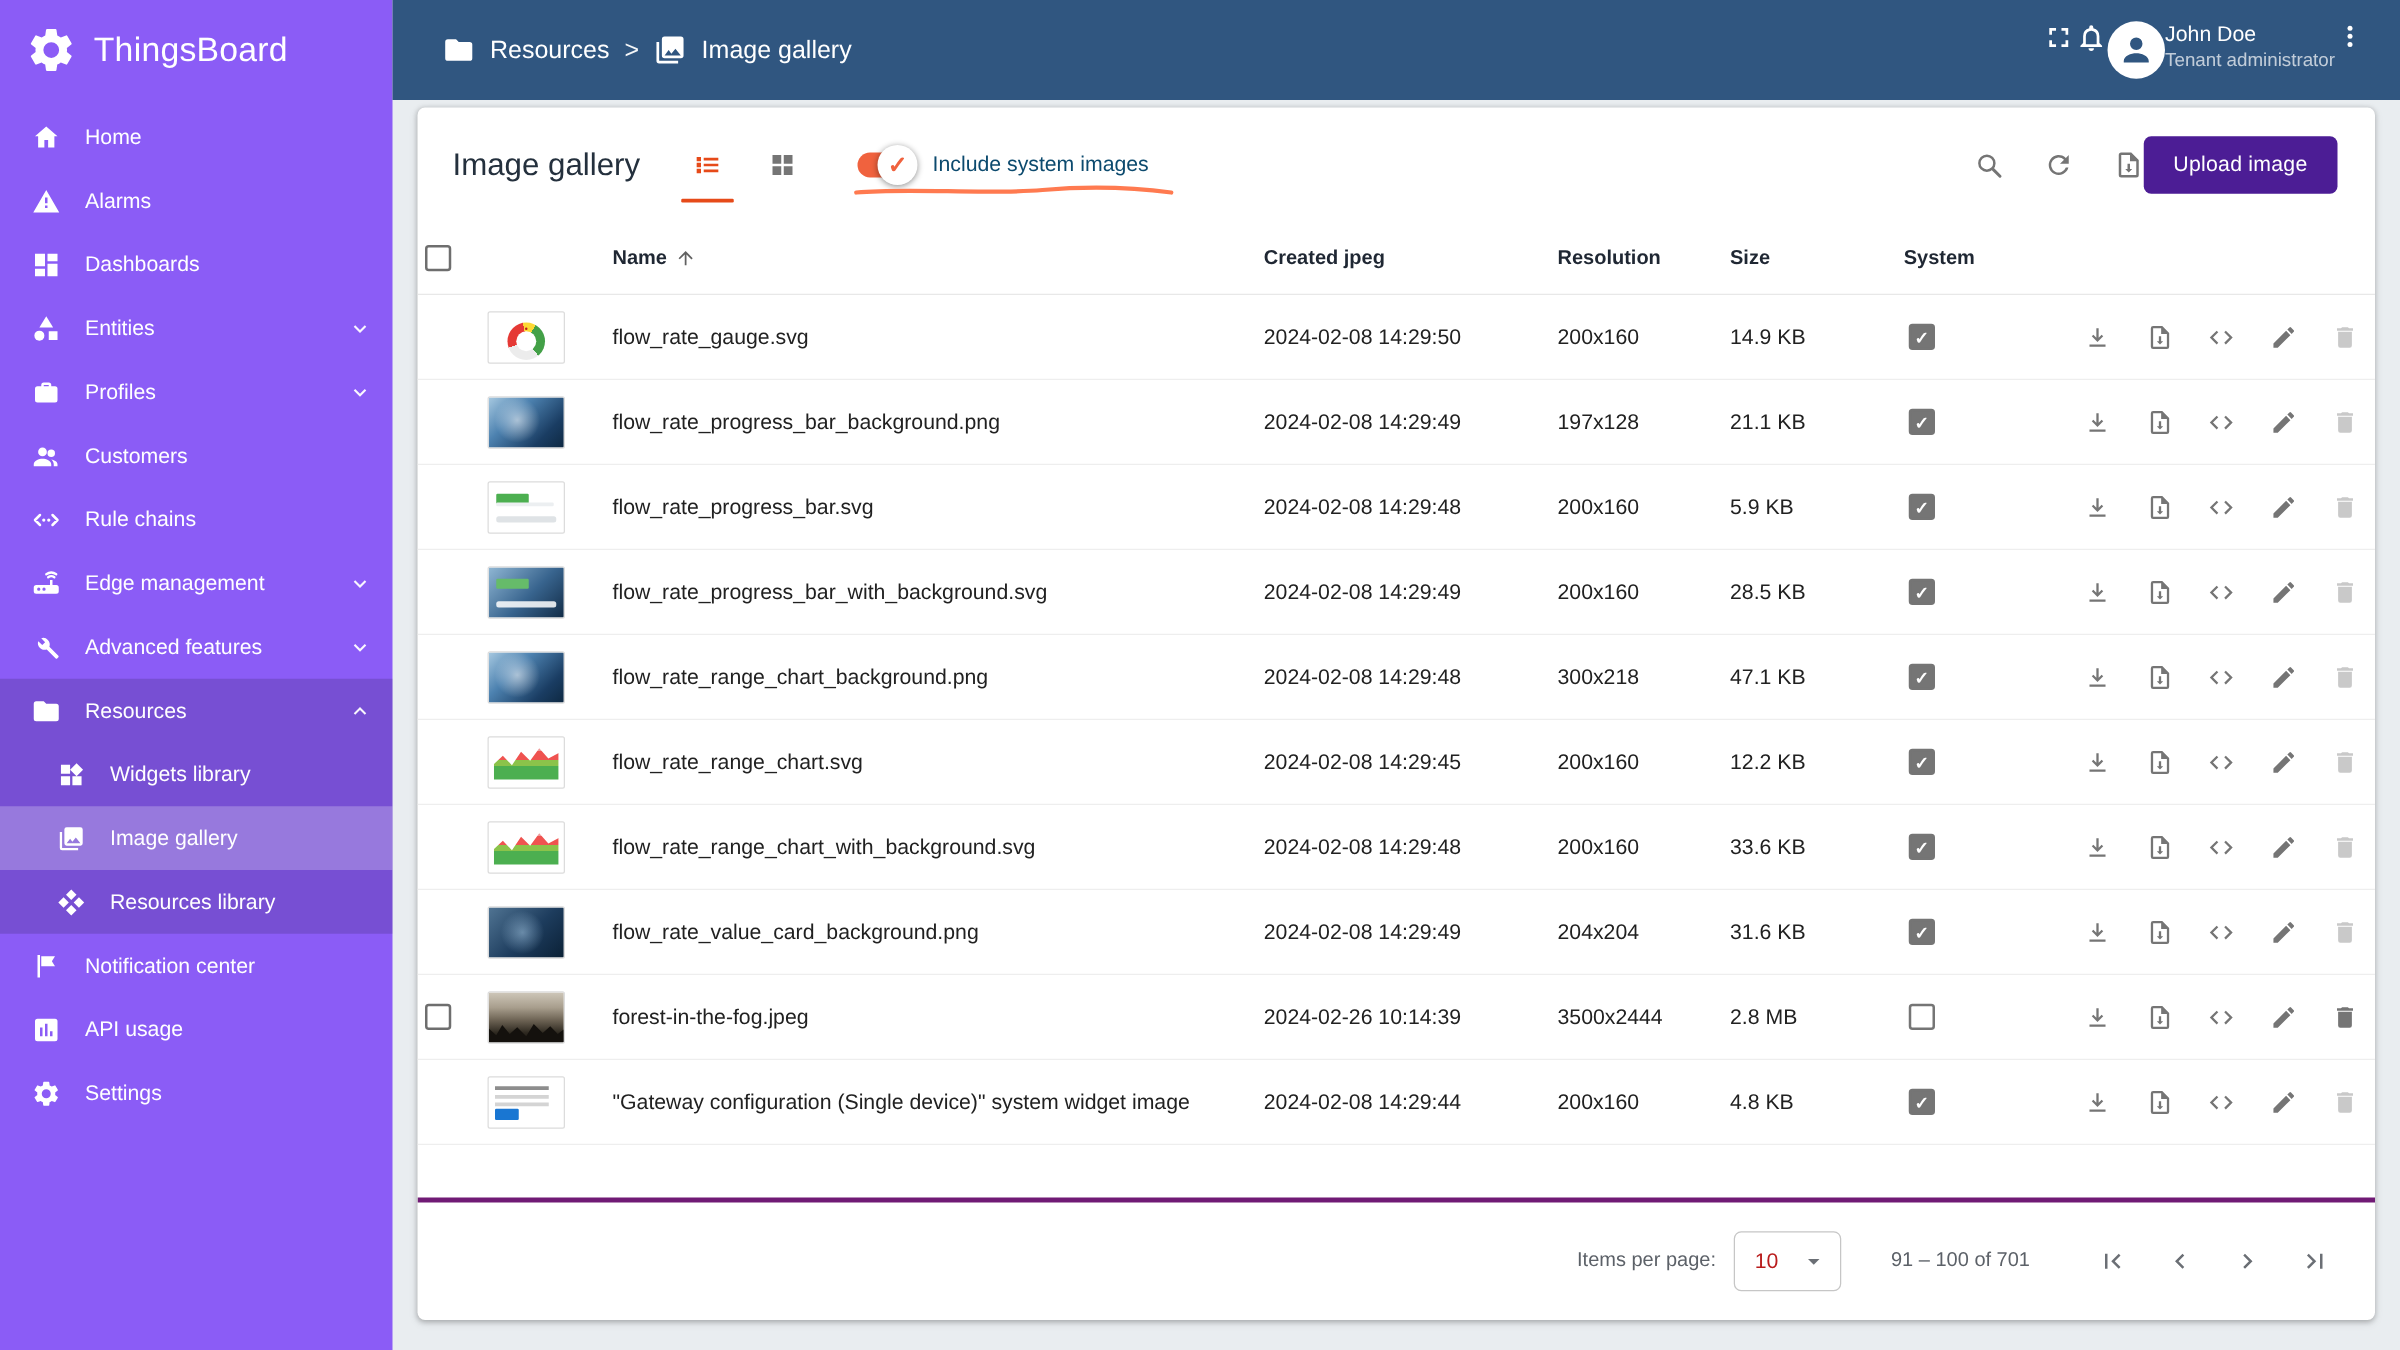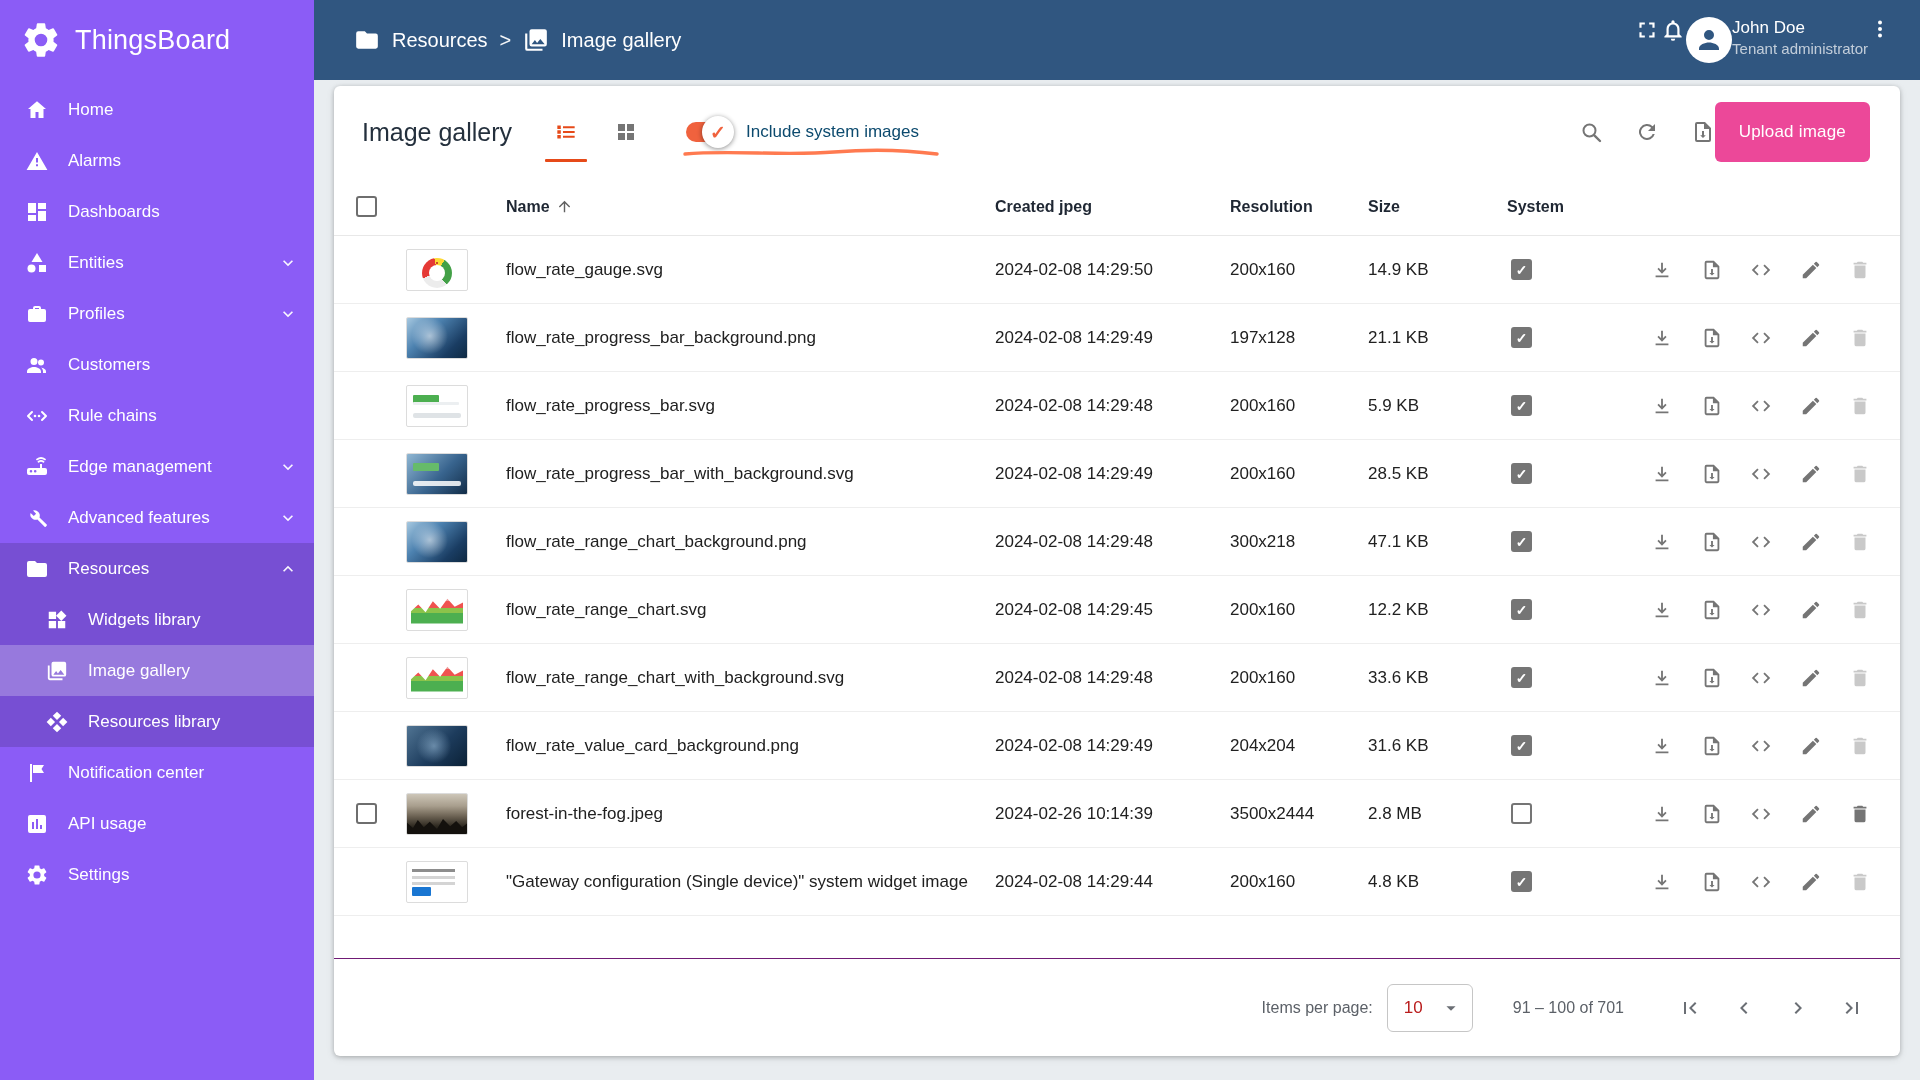"Upload image" .upload-btn { background: #ec4899 -> #4c1d95; height: 60px -> 46px }
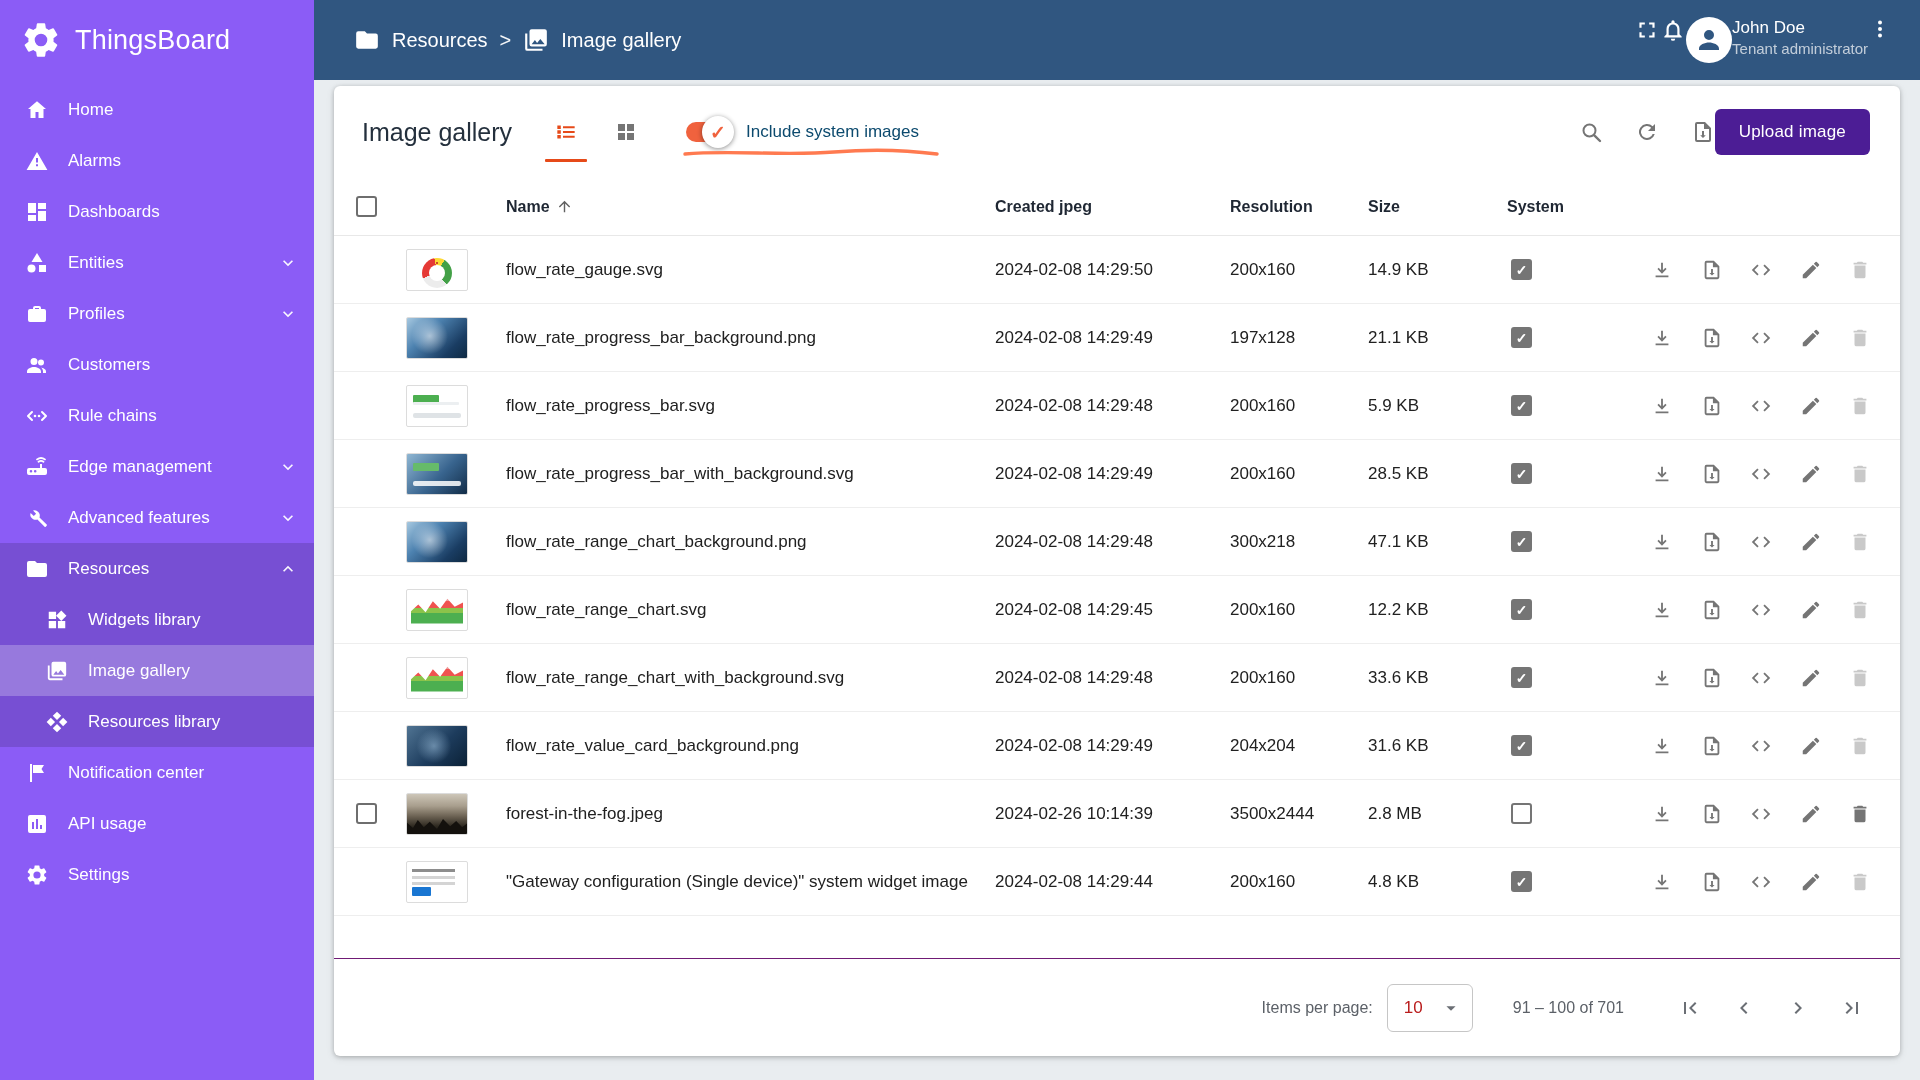"Name" .thead,.trow { padding: 0 16px -> 0 0 }
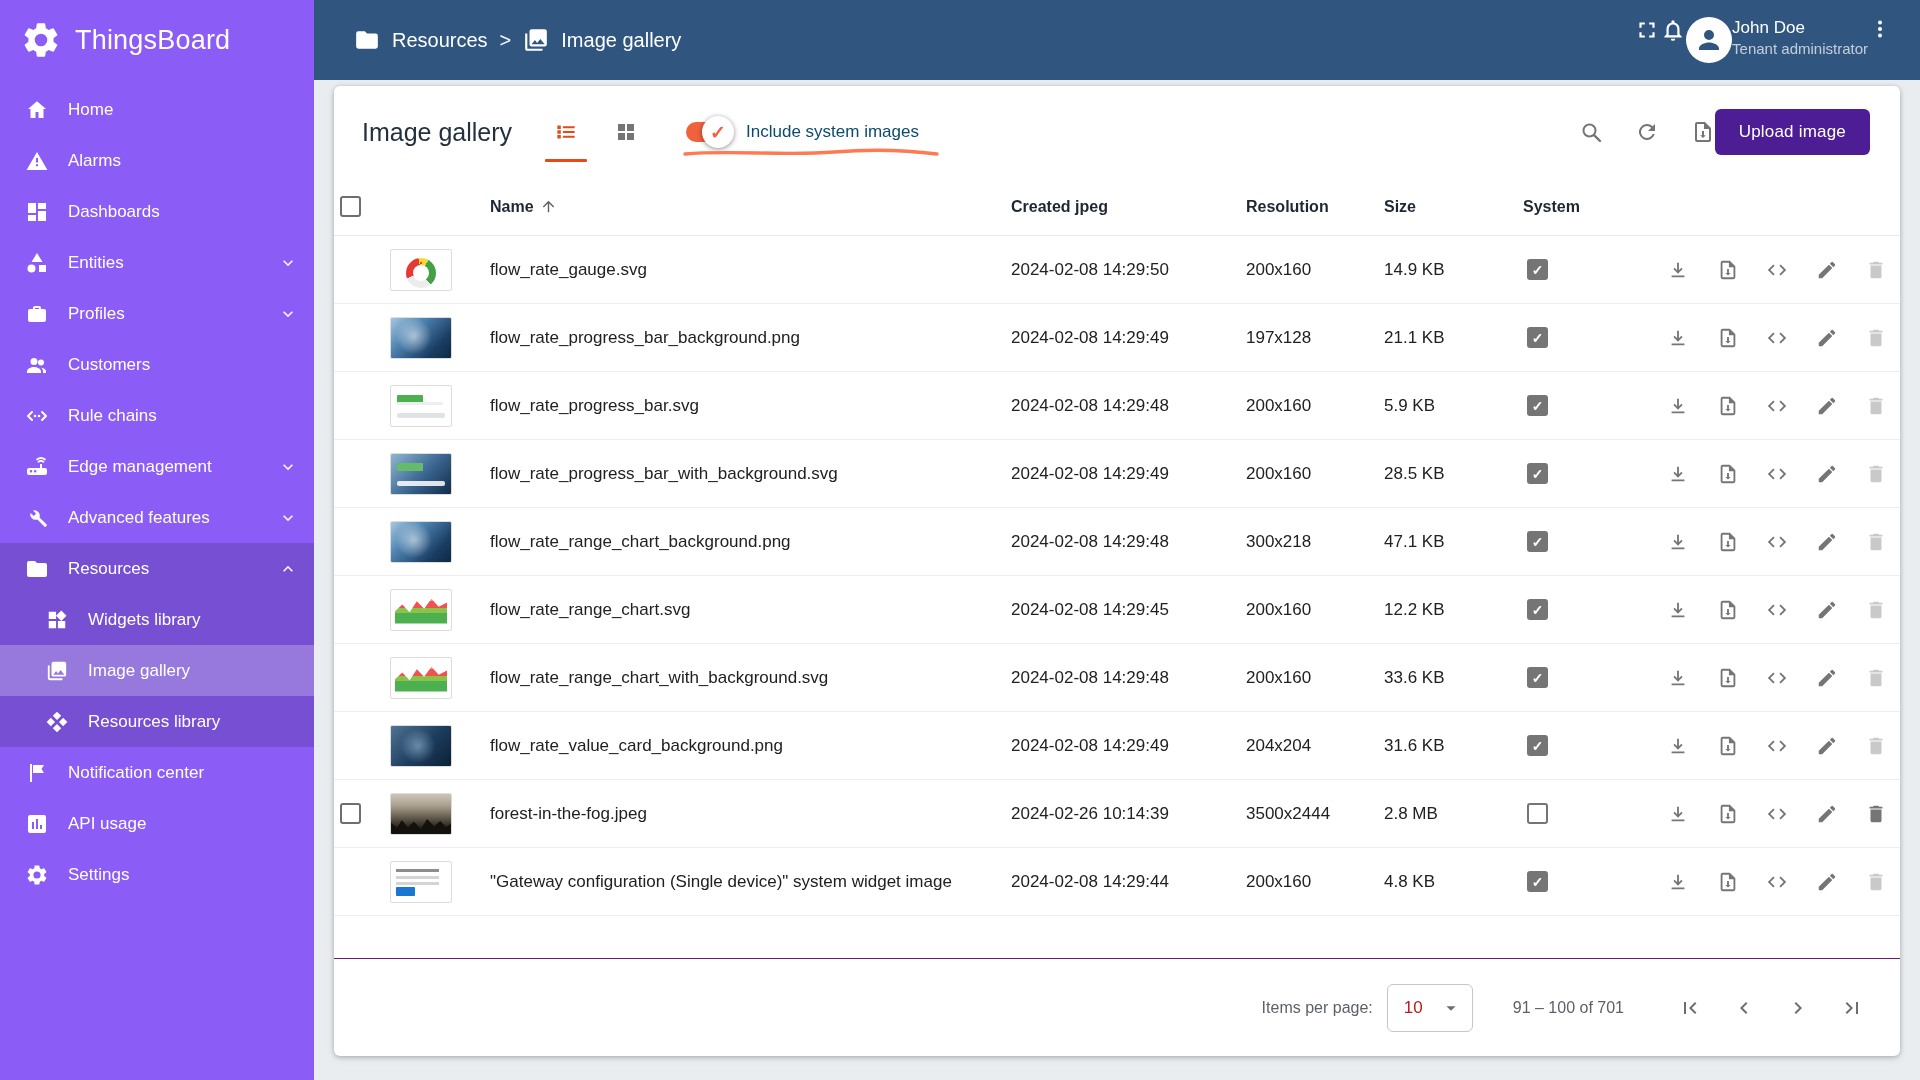"Items per page:" .paginator { border-top: 1px solid #701a75 -> 4px solid #701a75 }
